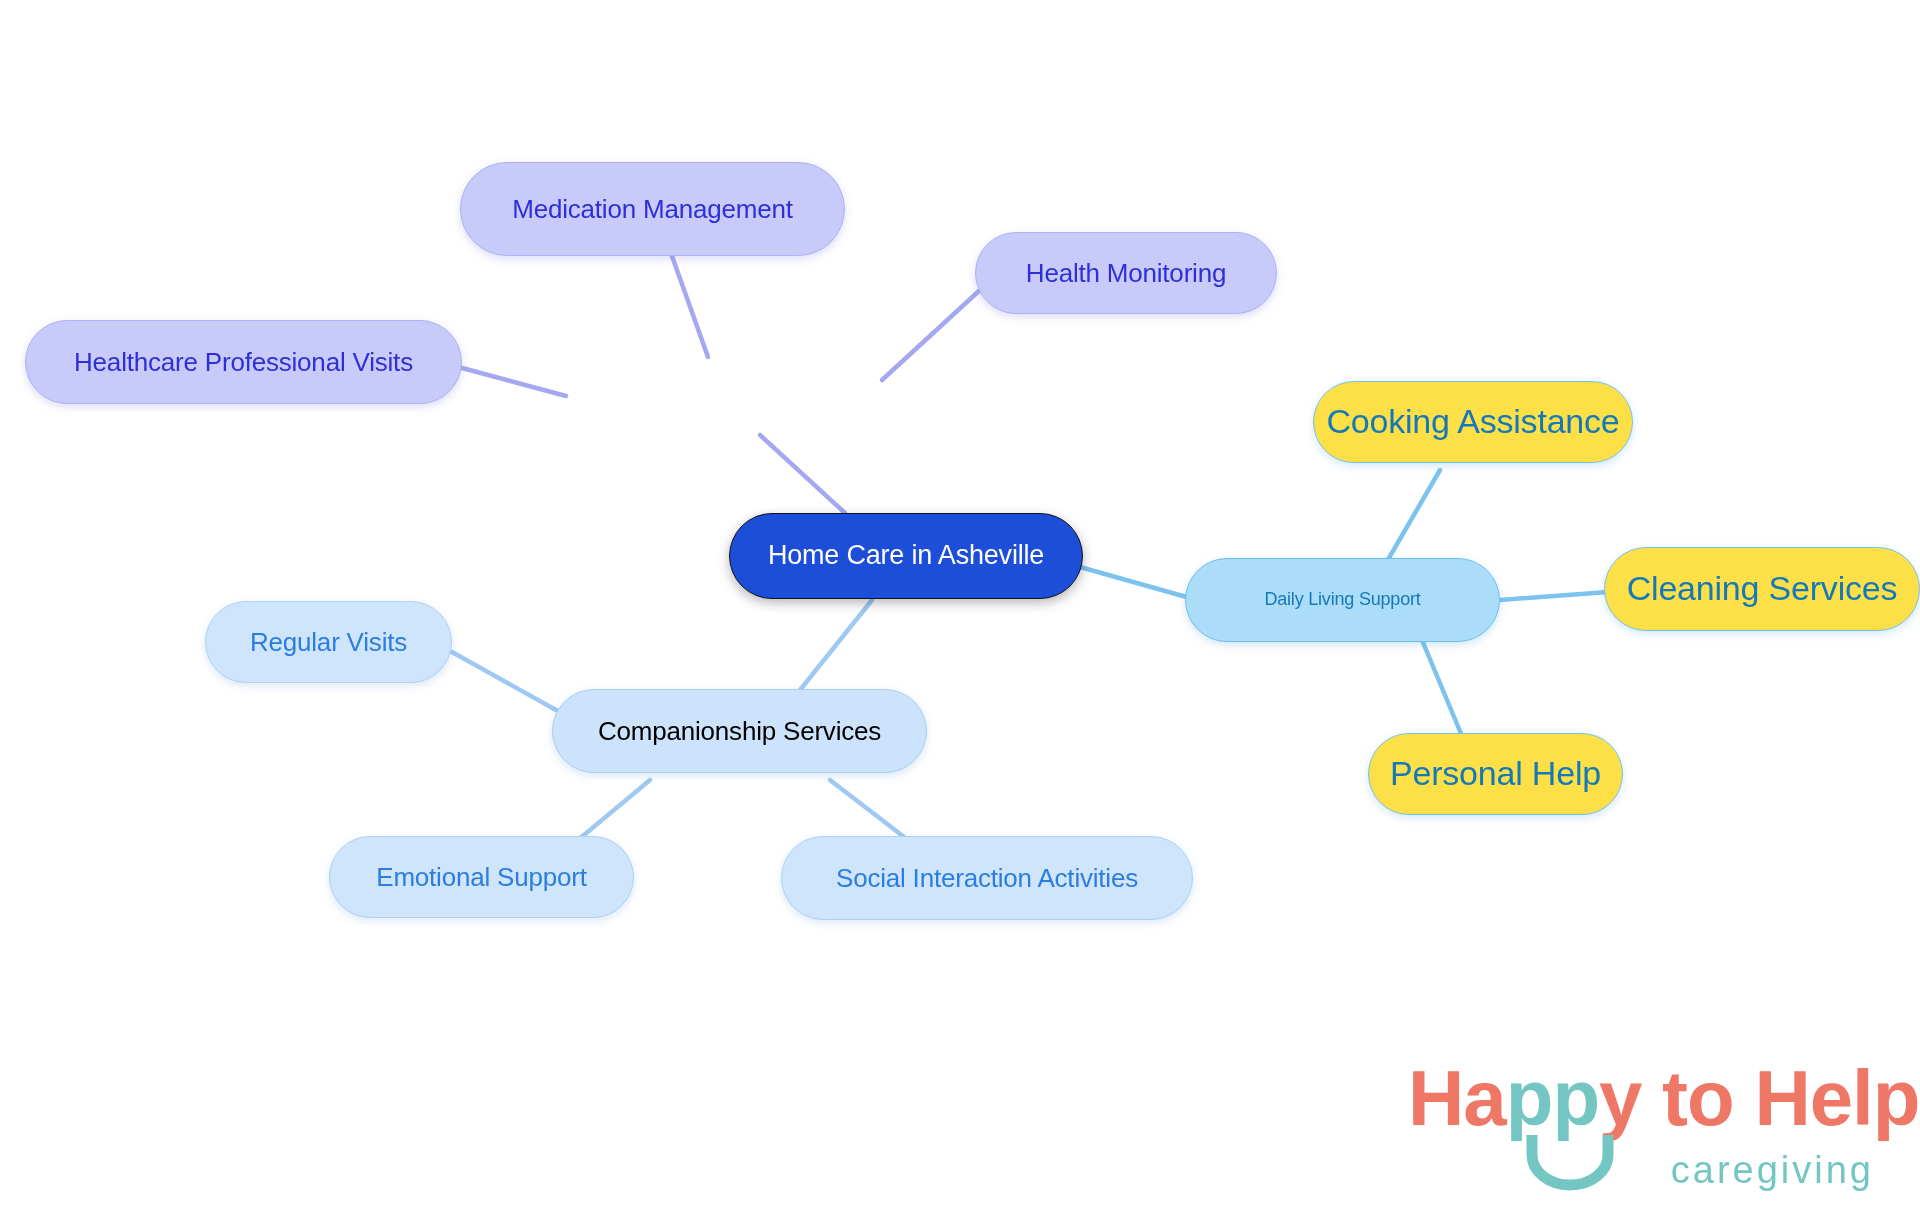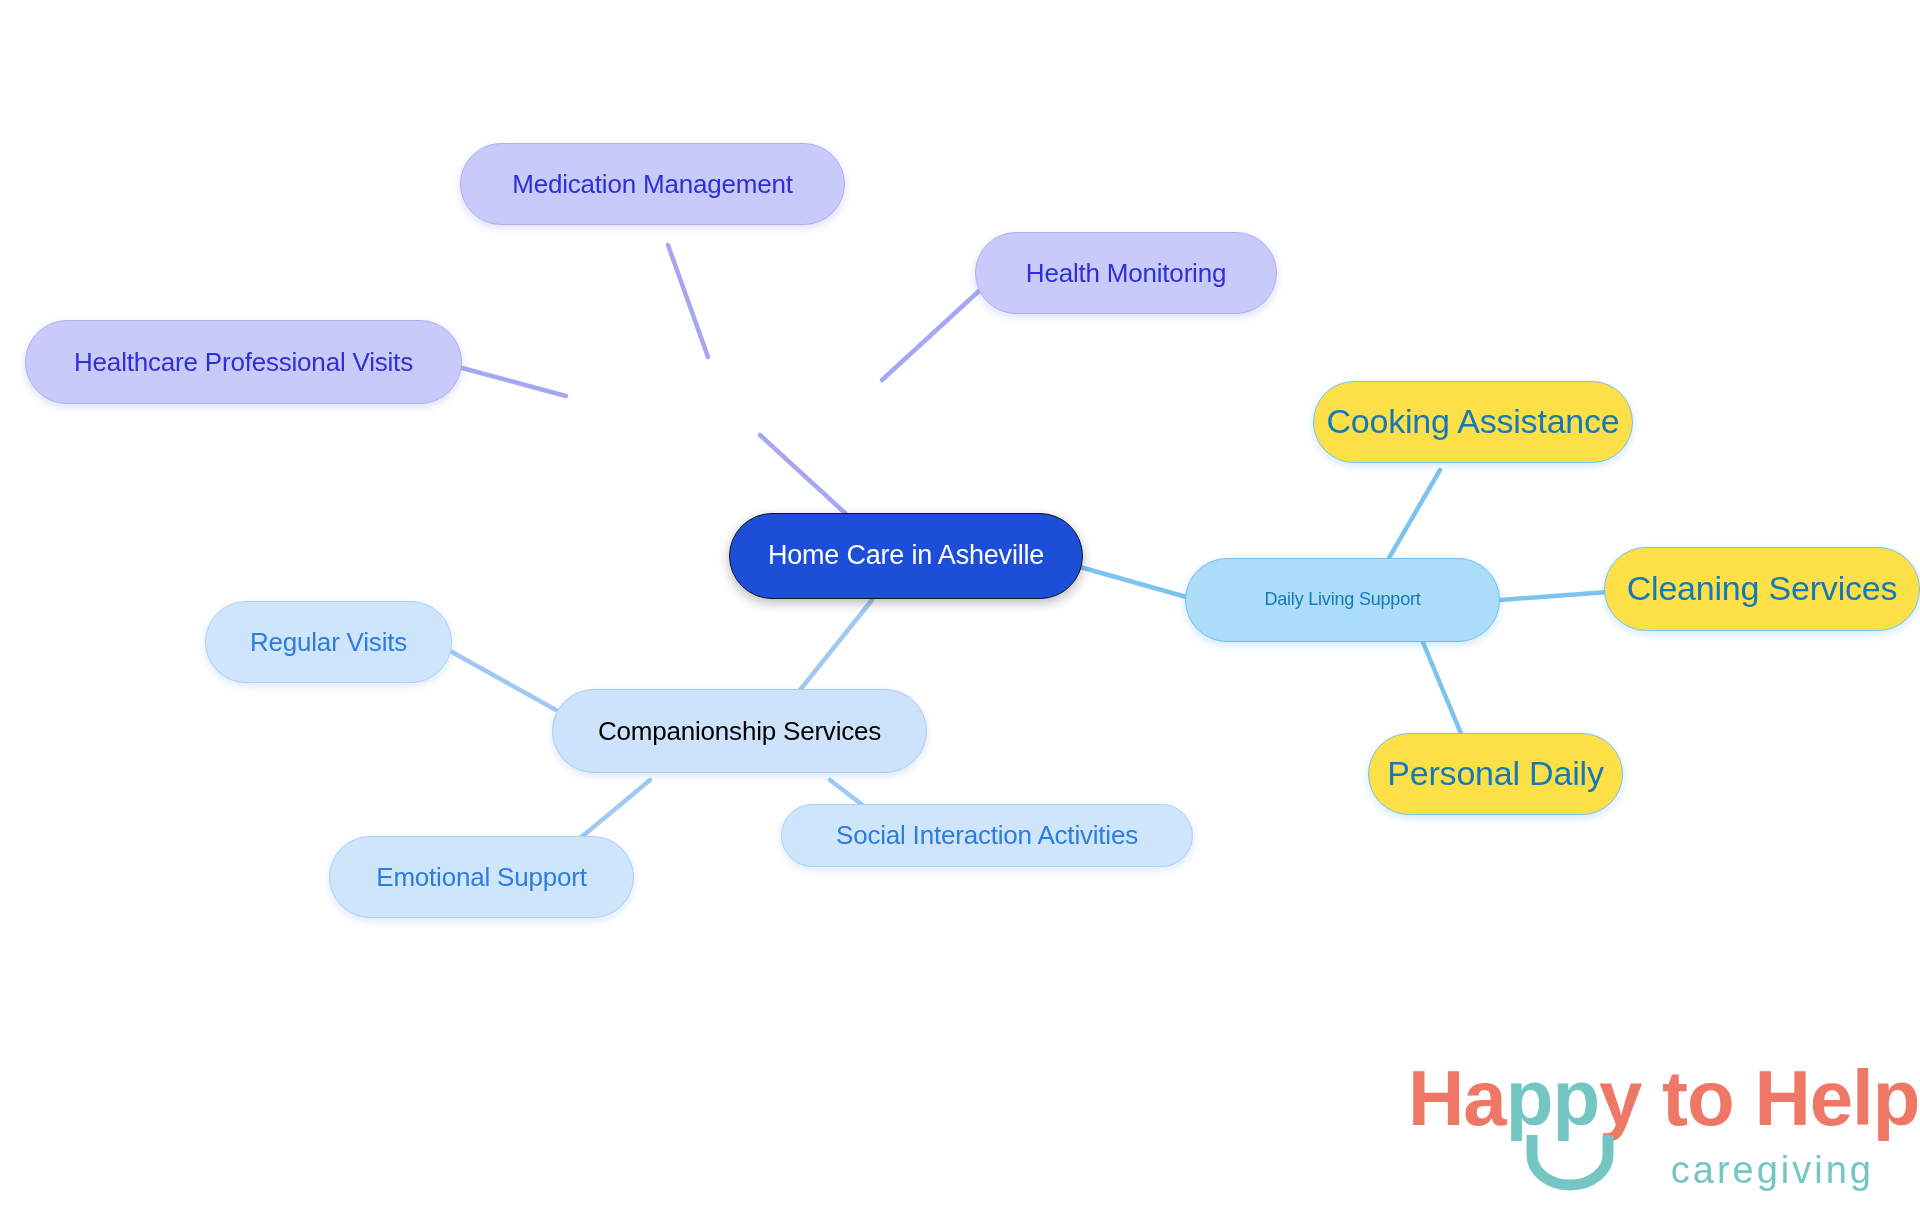"Medication Management" div.node { height: 82px -> 94px; top: 143px -> 162px }
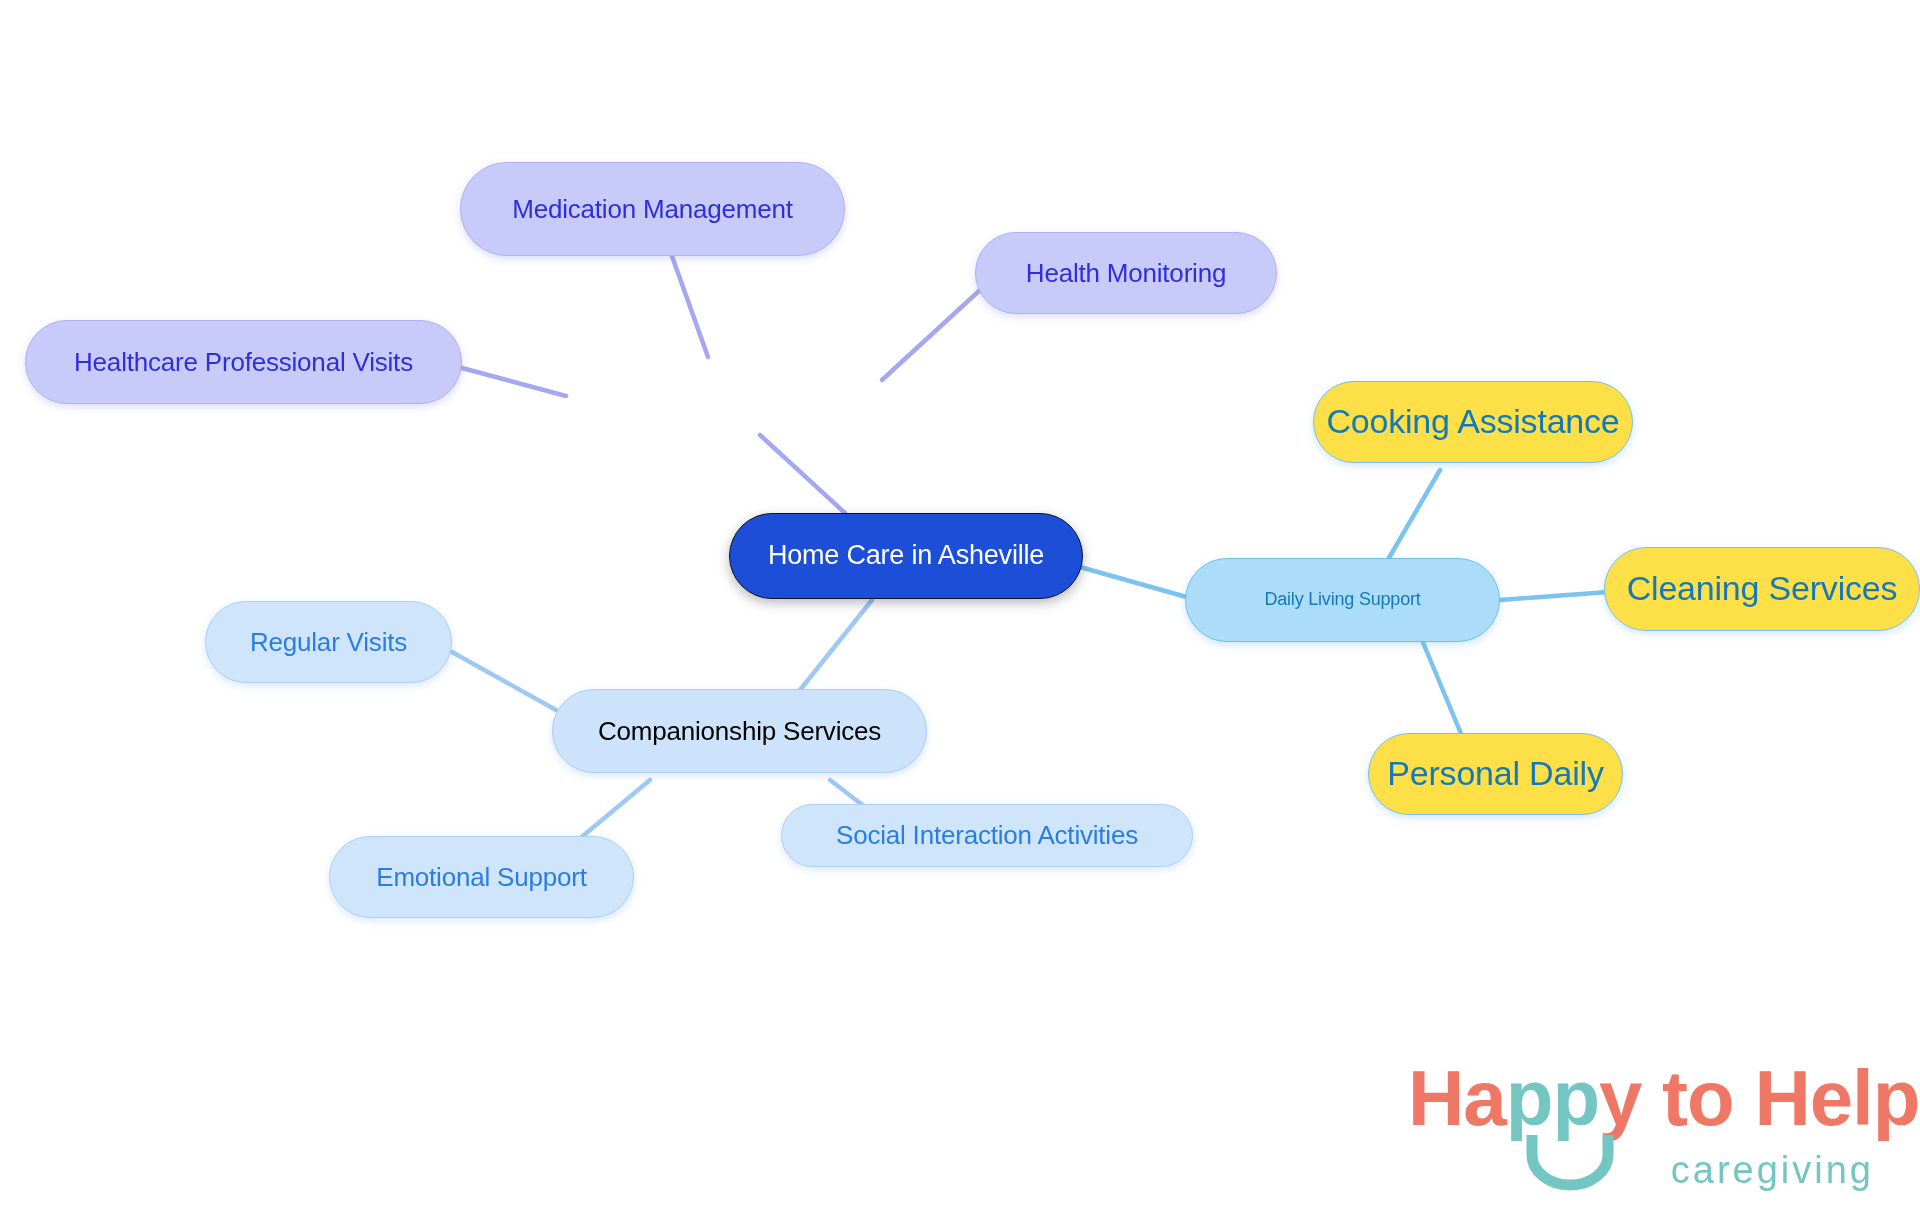"Personal Daily" span.node-label { text: Daily -> Help }
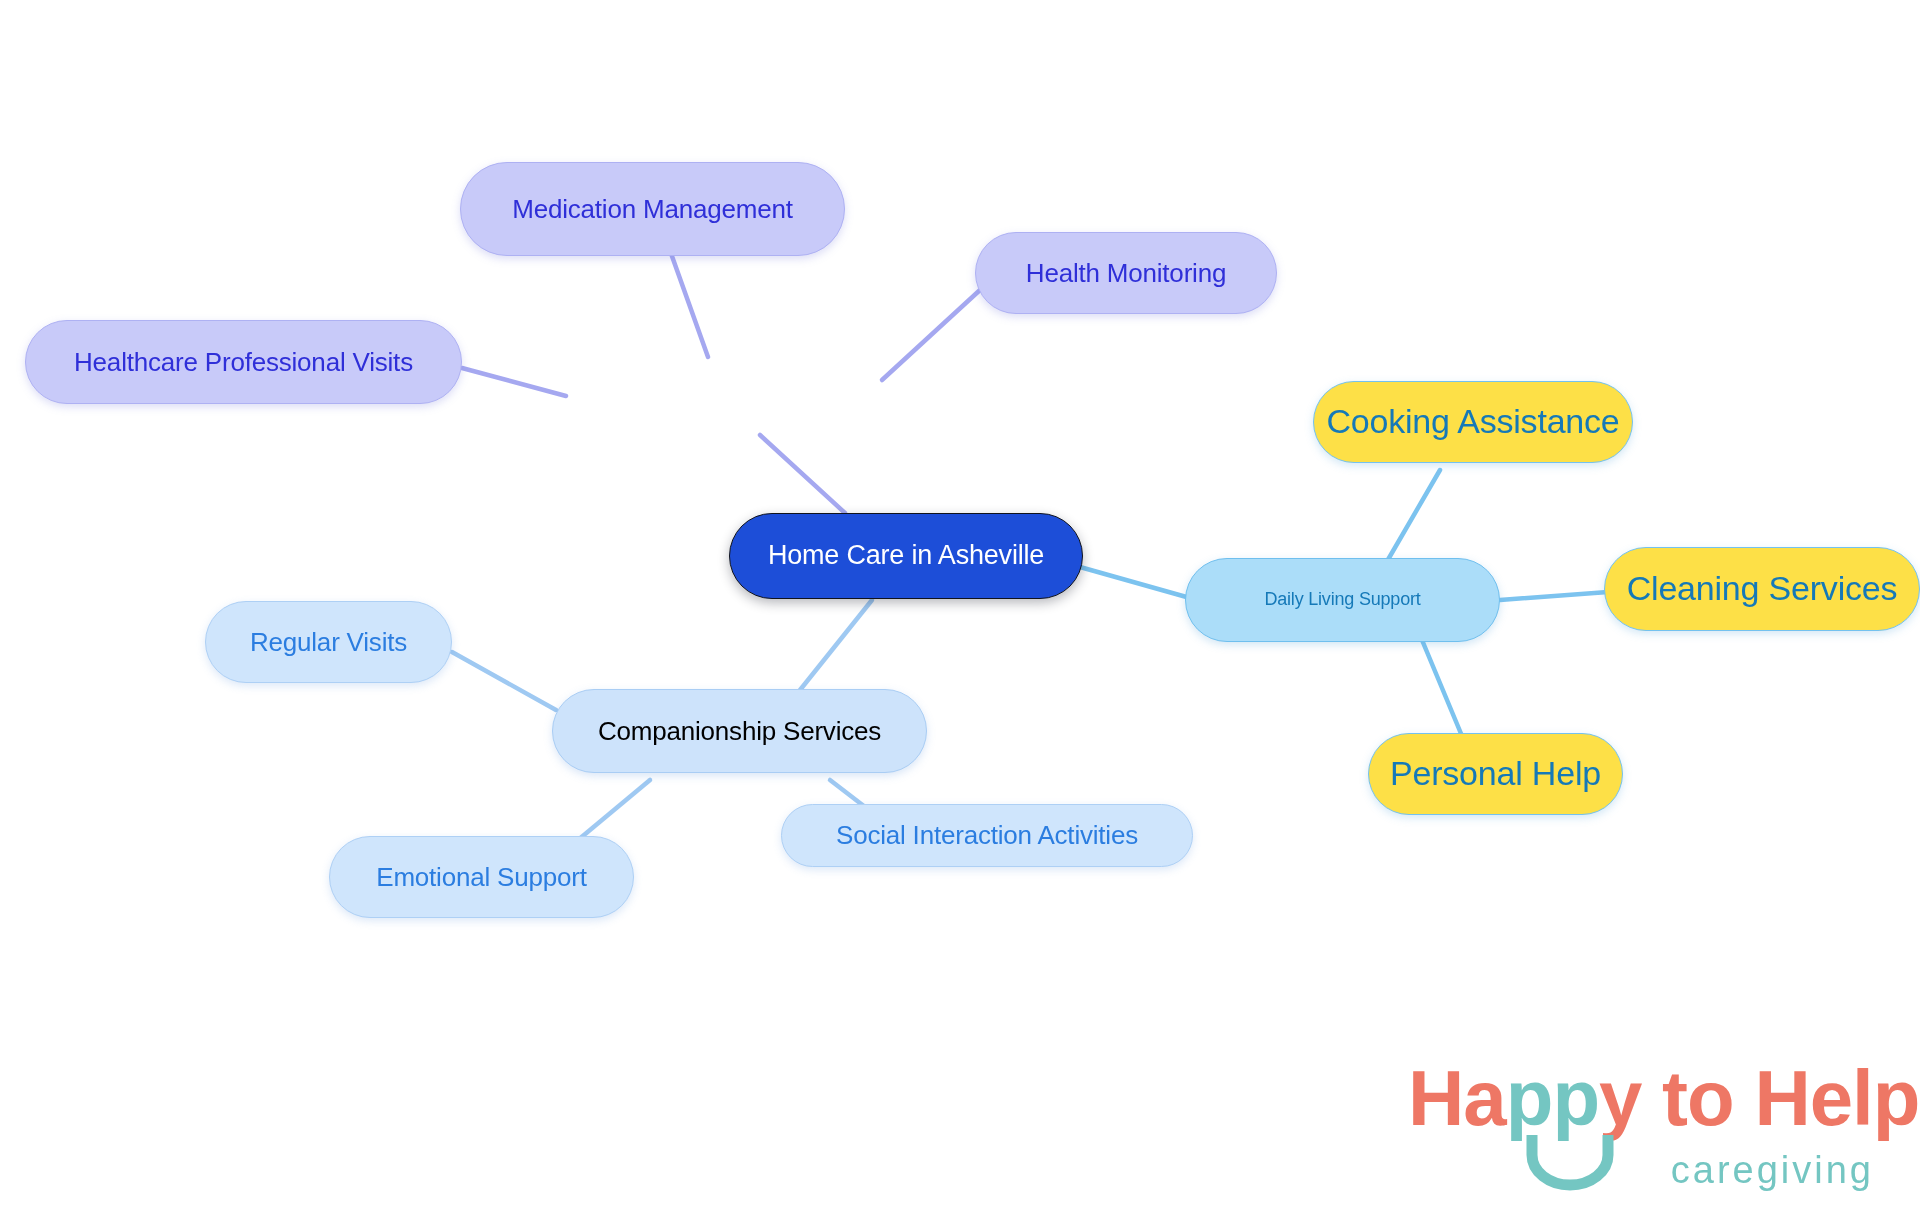"Social Interaction Activities" div.node { height: 63px -> 84px; top: 804px -> 836px }
